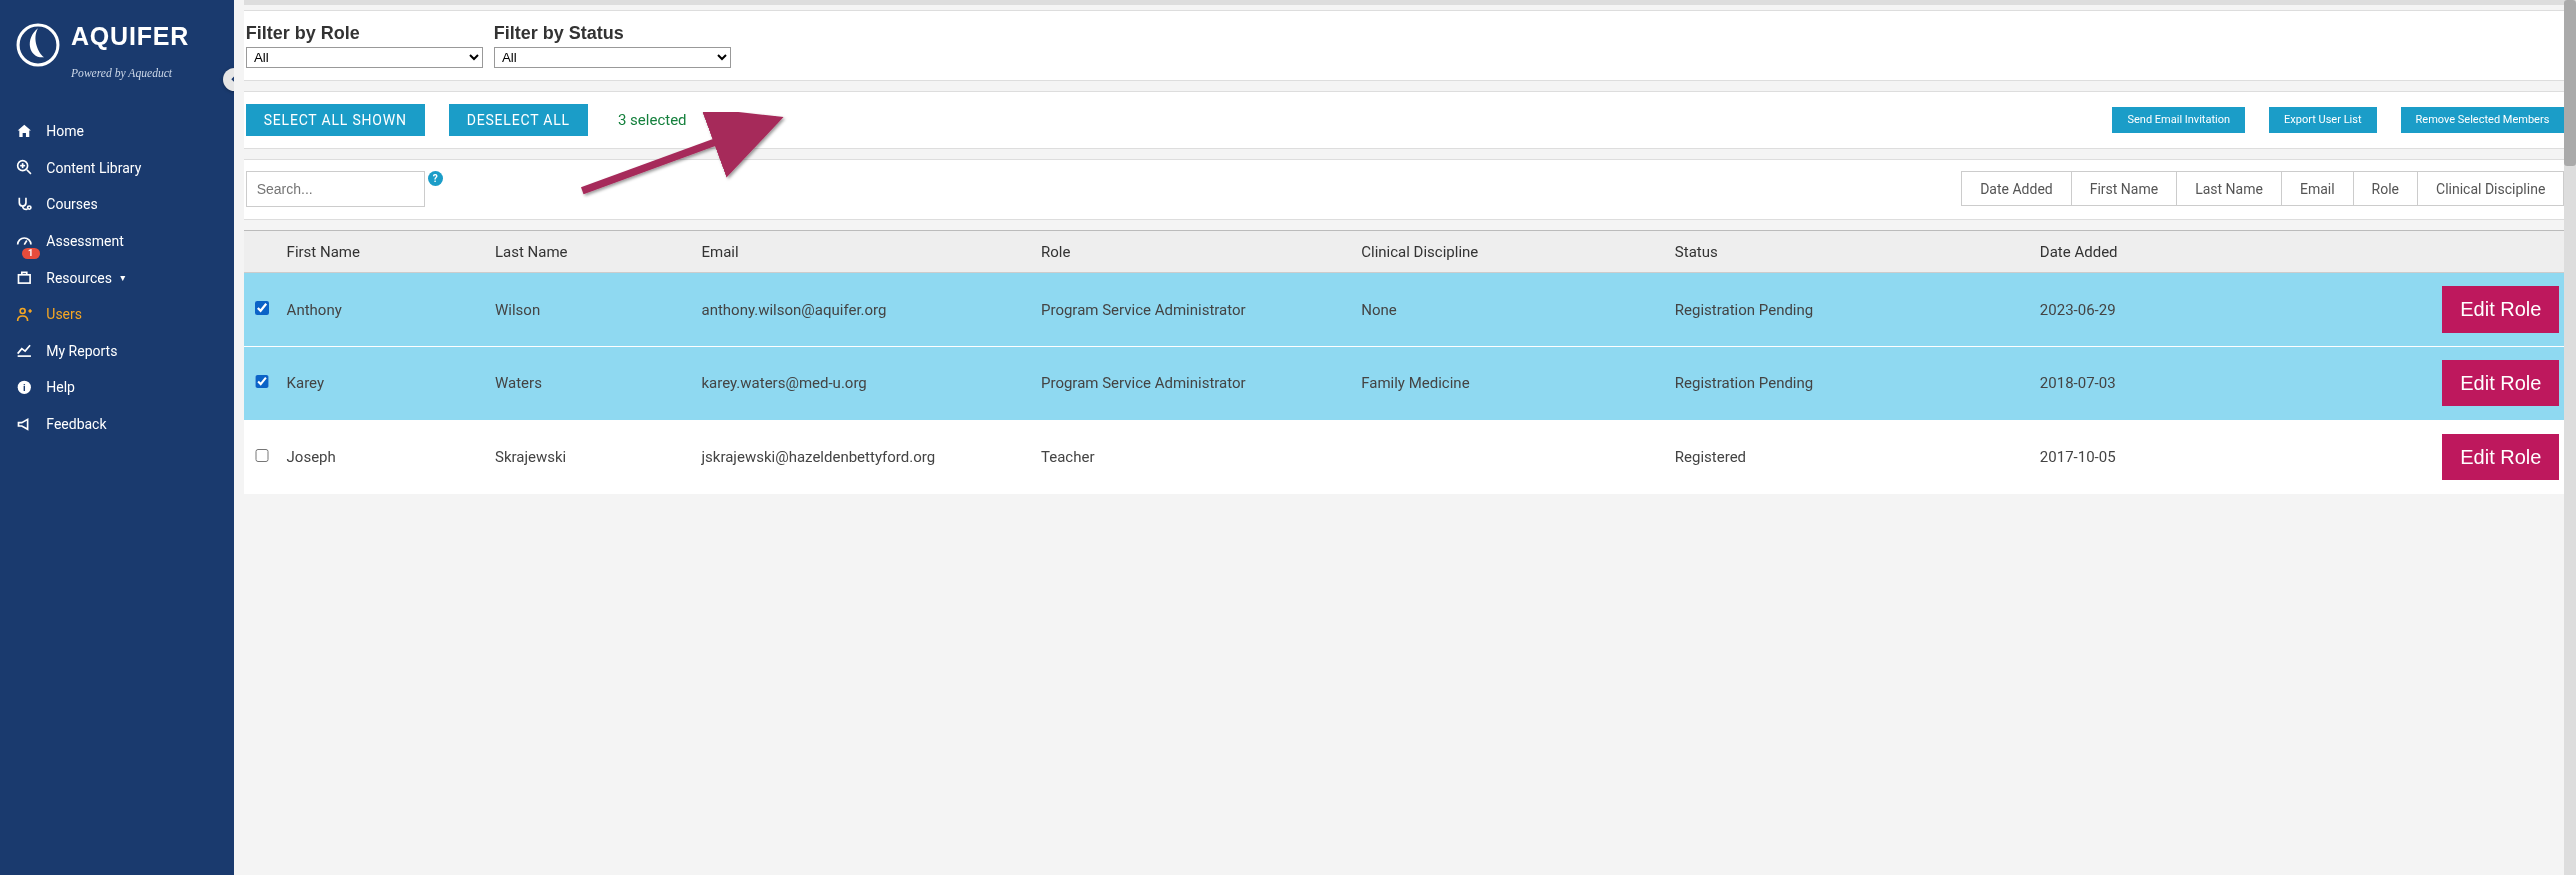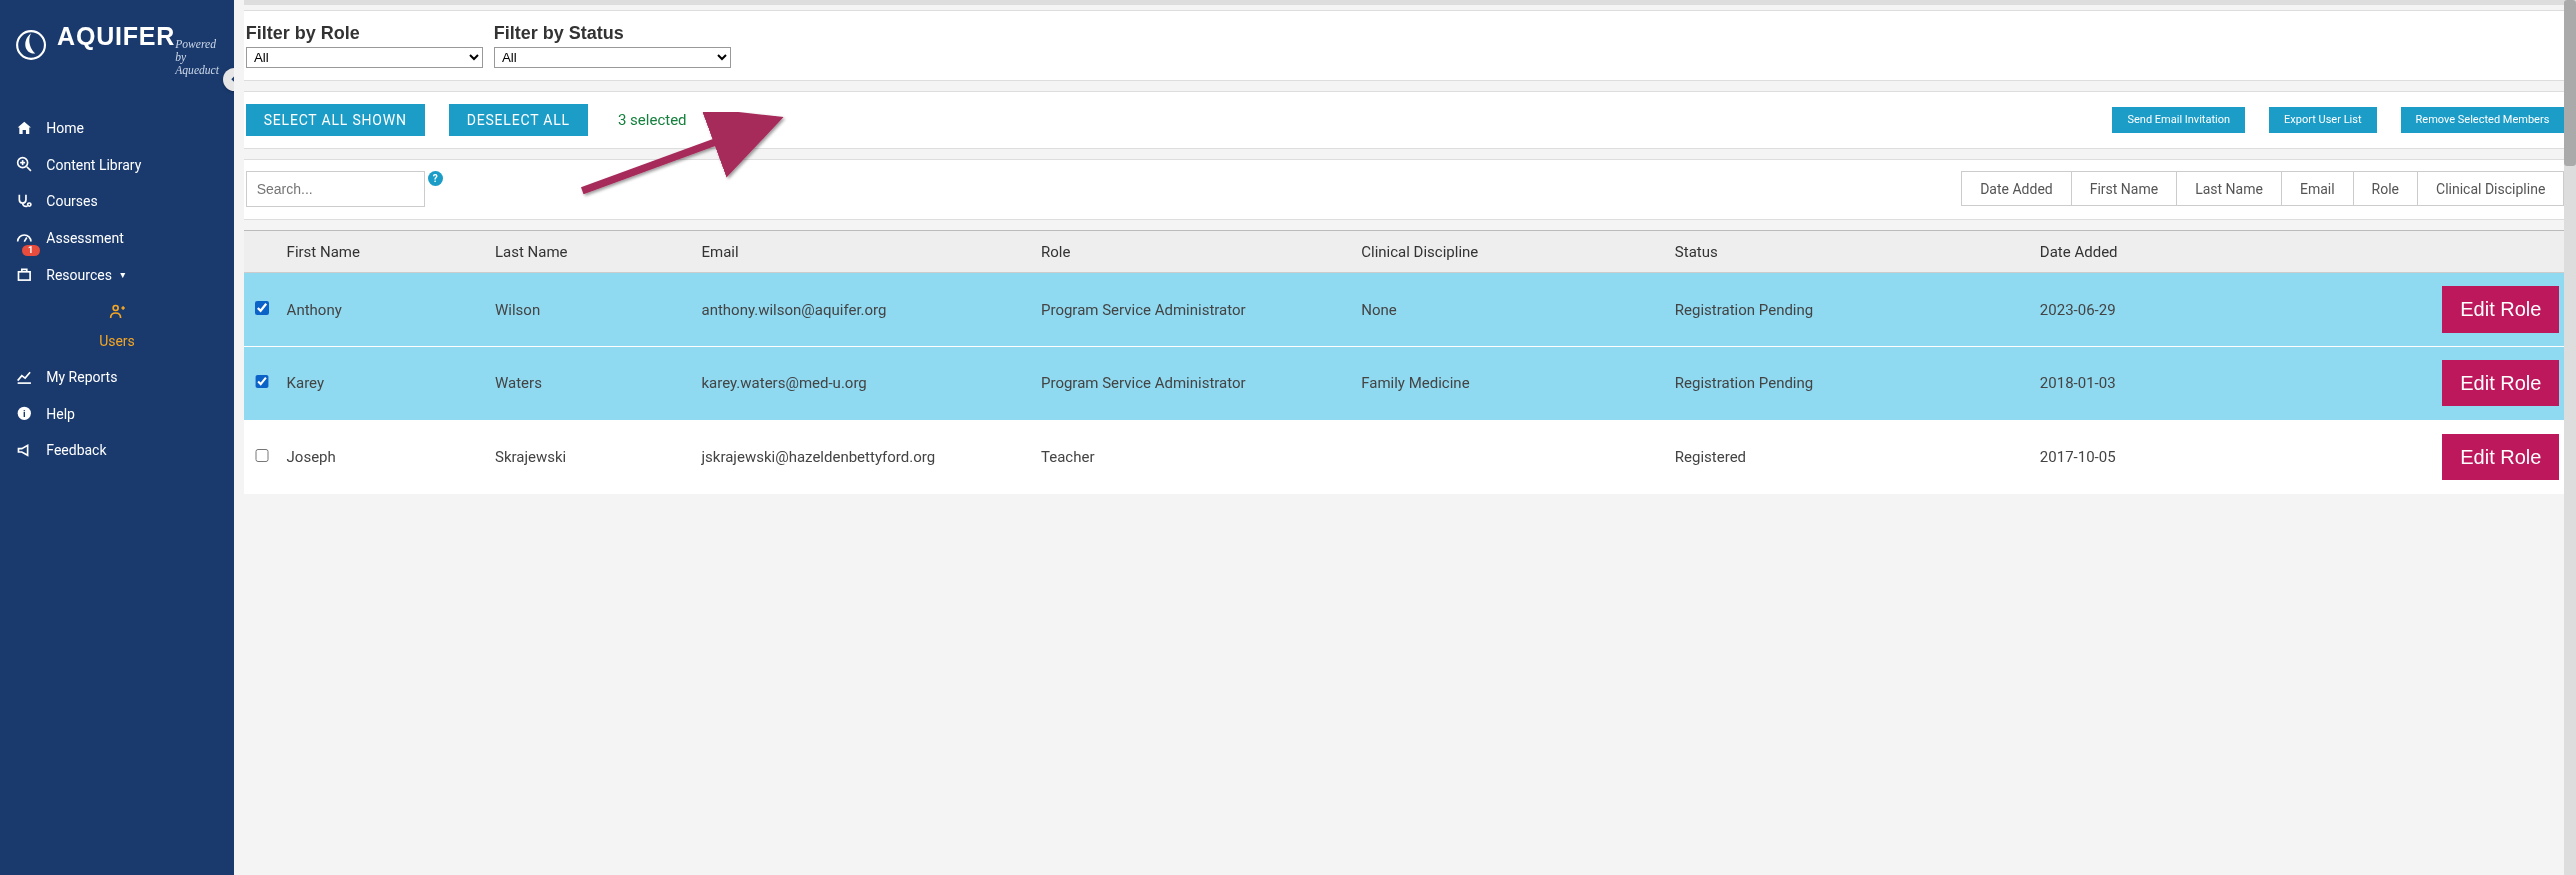"AQUIFER" .logo-text { flex-direction: row -> column }
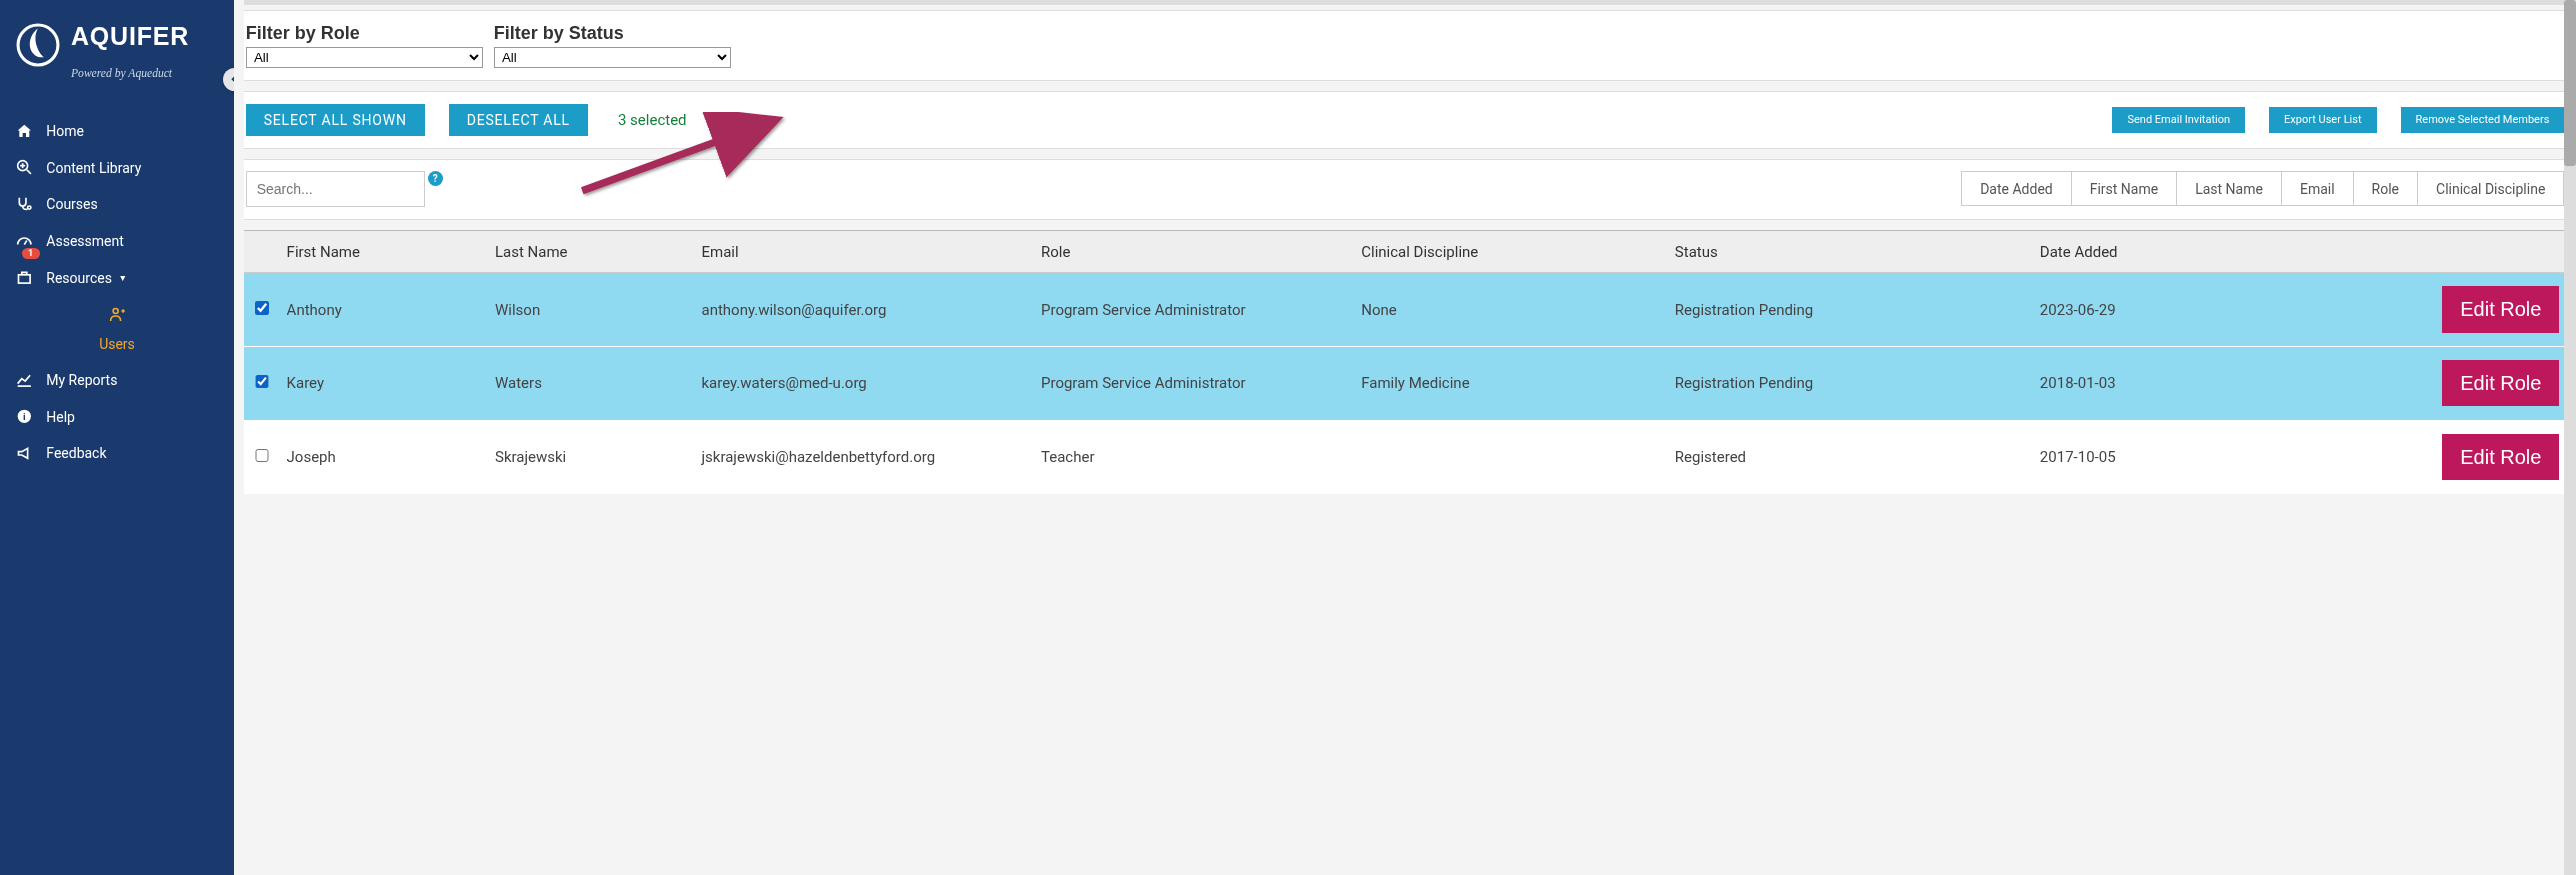"Users" .nav li.active { flex-direction: column -> none }
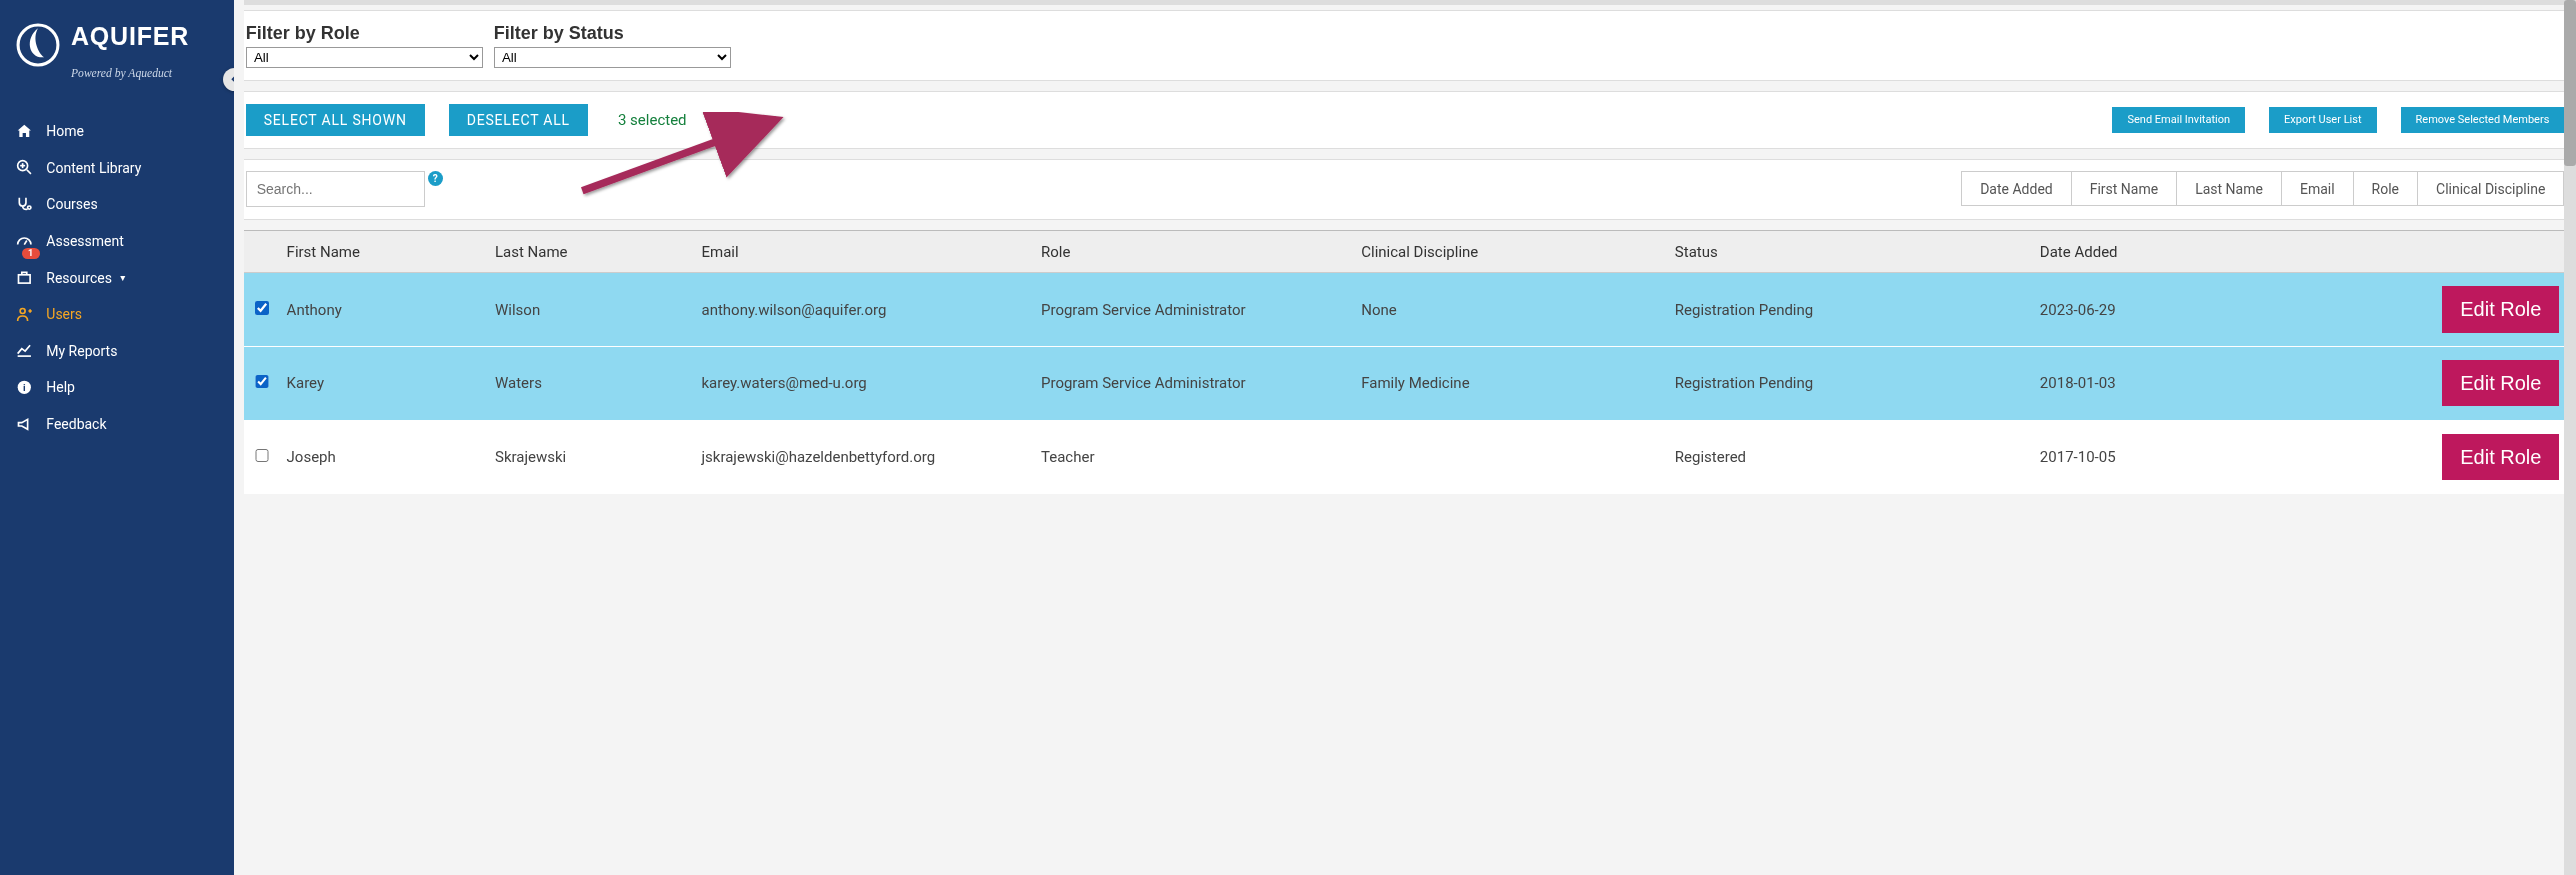"2018-01-03" td { text: 2018-01-03 -> 2018-07-03 }
